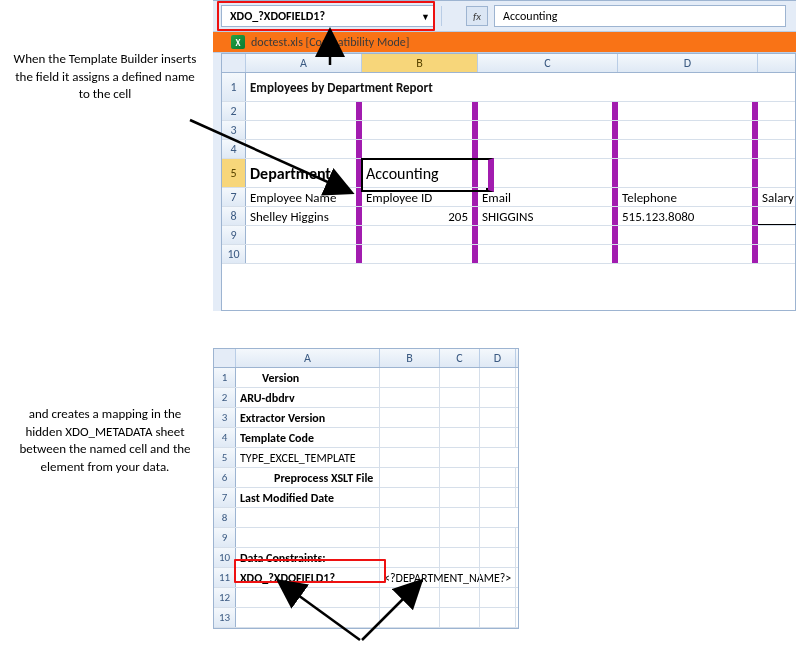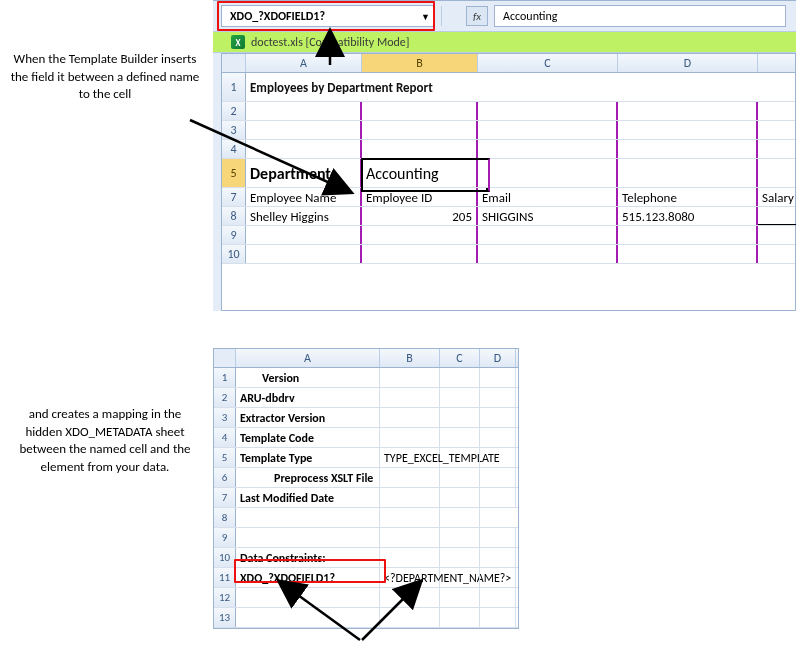"doctest.xls [Compatibility Mode]" .title-bar { background: #bef264 -> #f97316 }
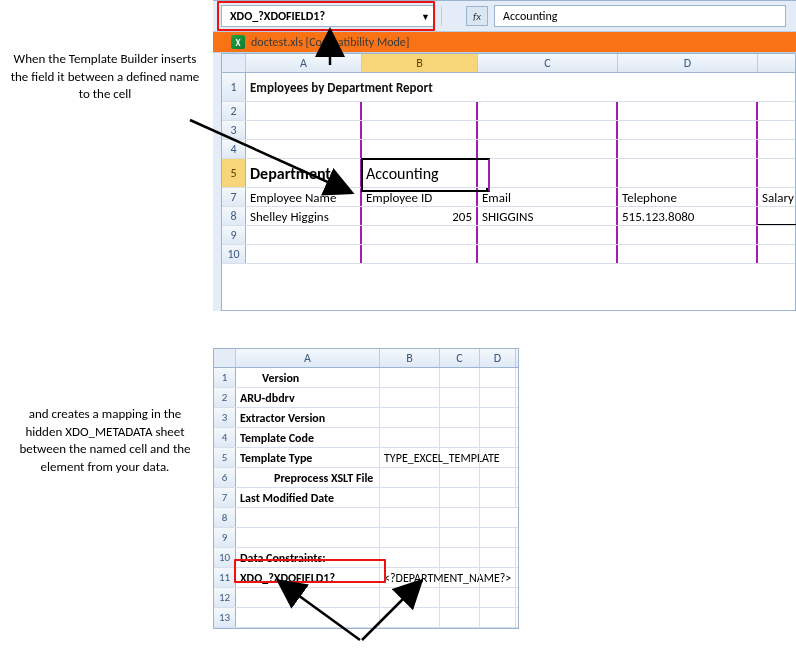"When the Template Builder inserts" div.caption { text: between -> assigns }
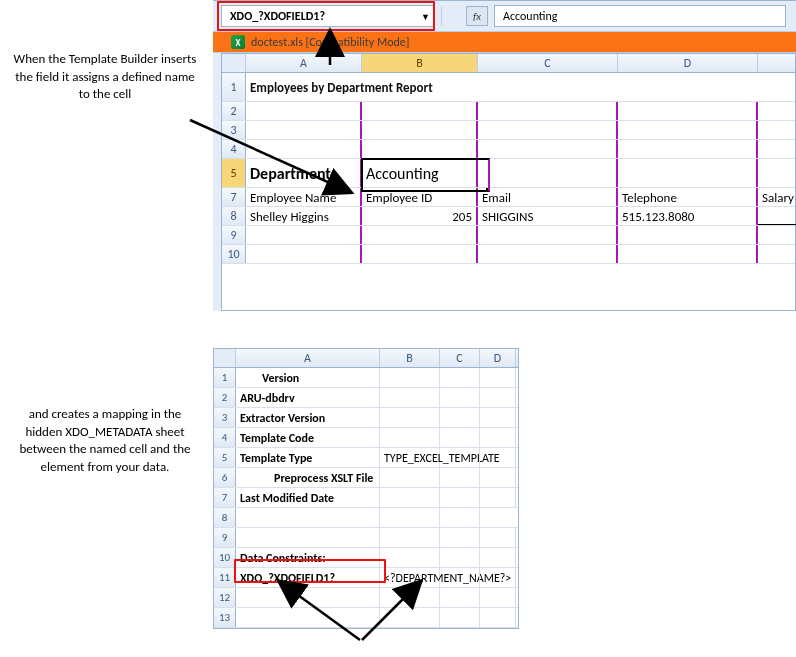"Department:" .row > div { border-right: 2px solid #a21caf -> 6px solid #a21caf }
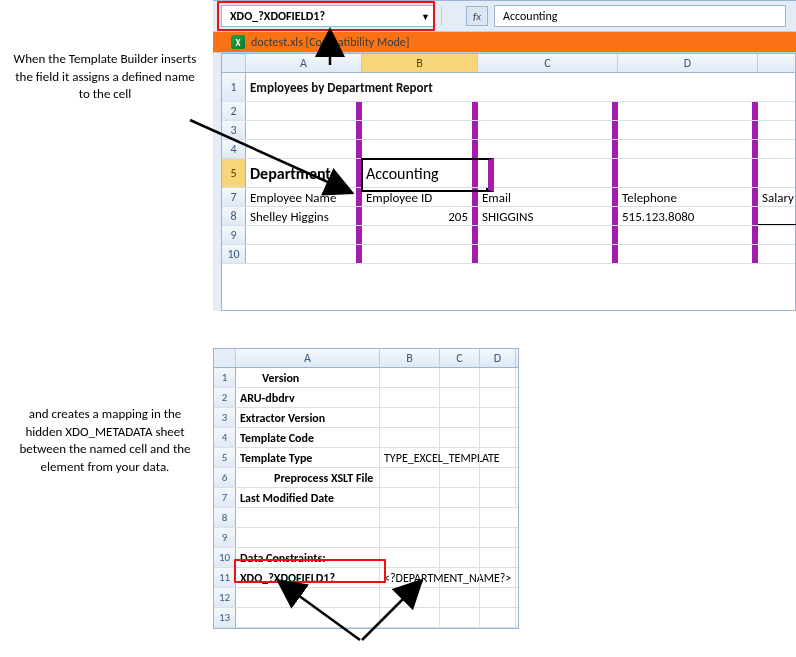"Template Type" div { html: <div>Template Type</div> -> none }
